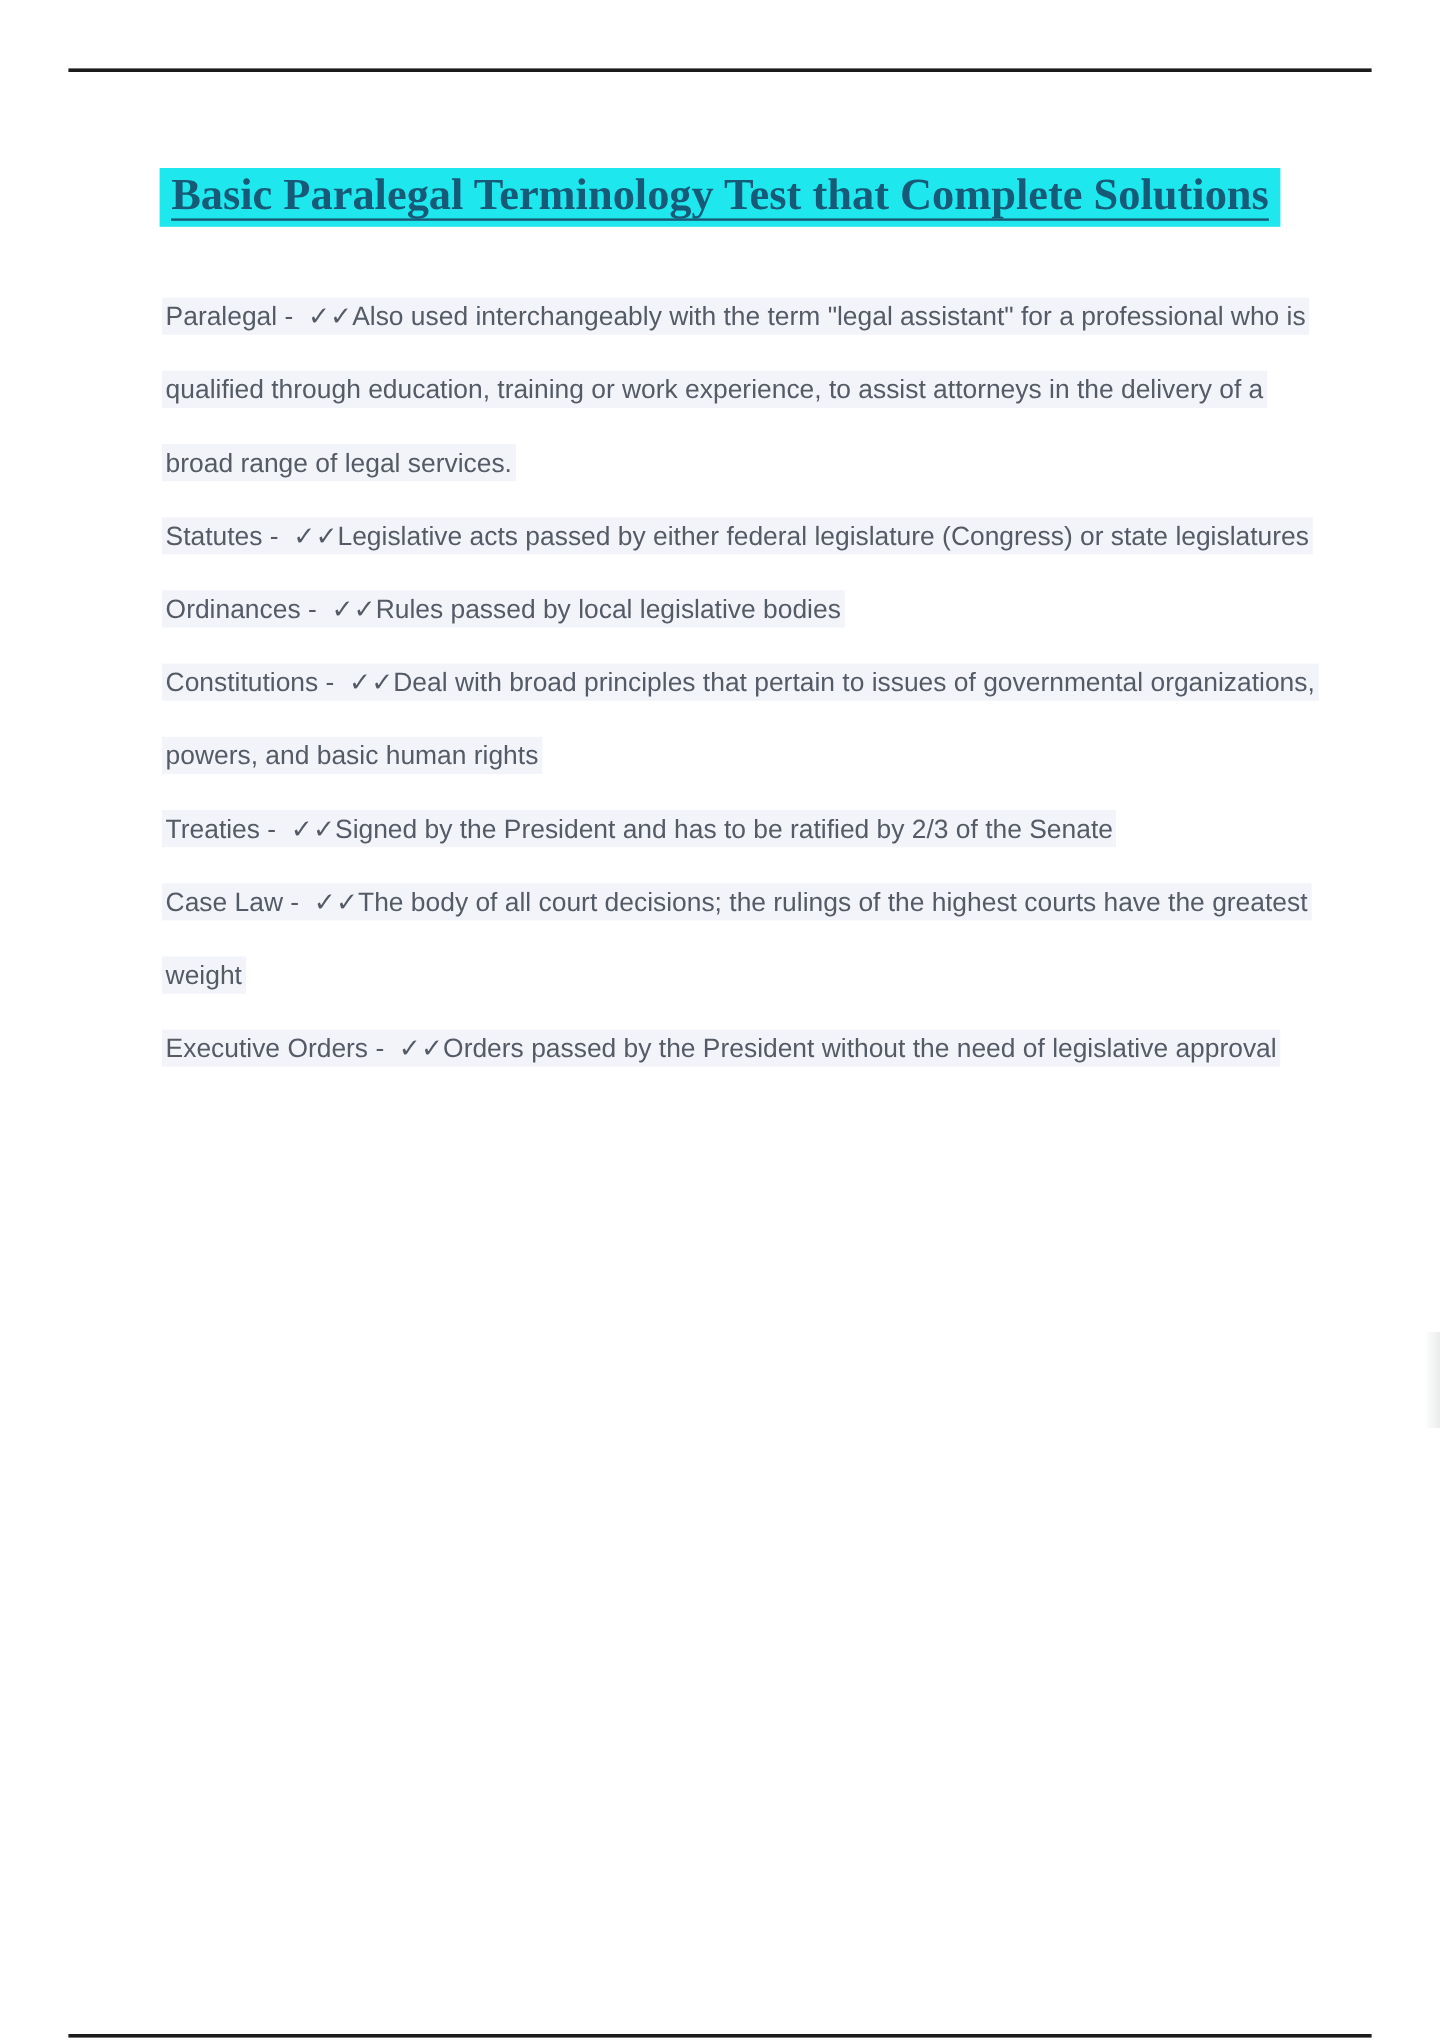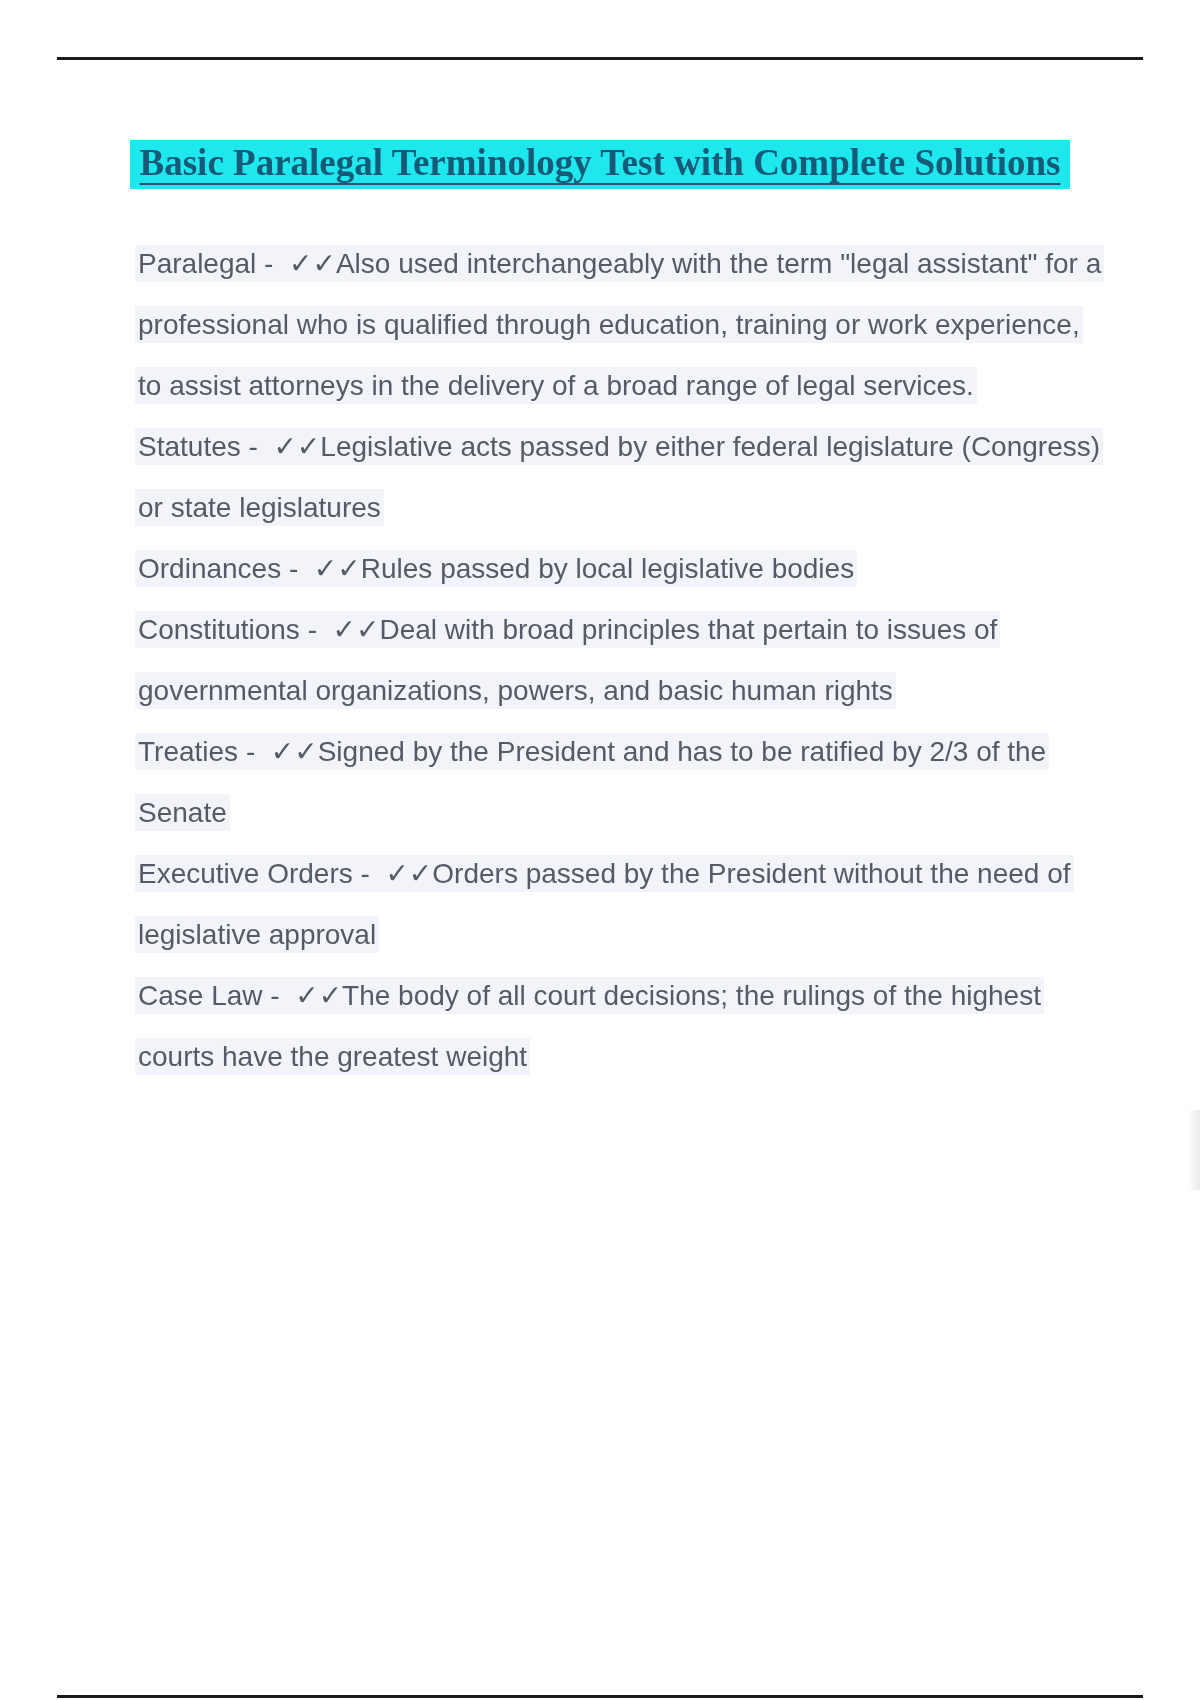"Basic Paralegal Terminology Test with" h1.title { text: with -> that }
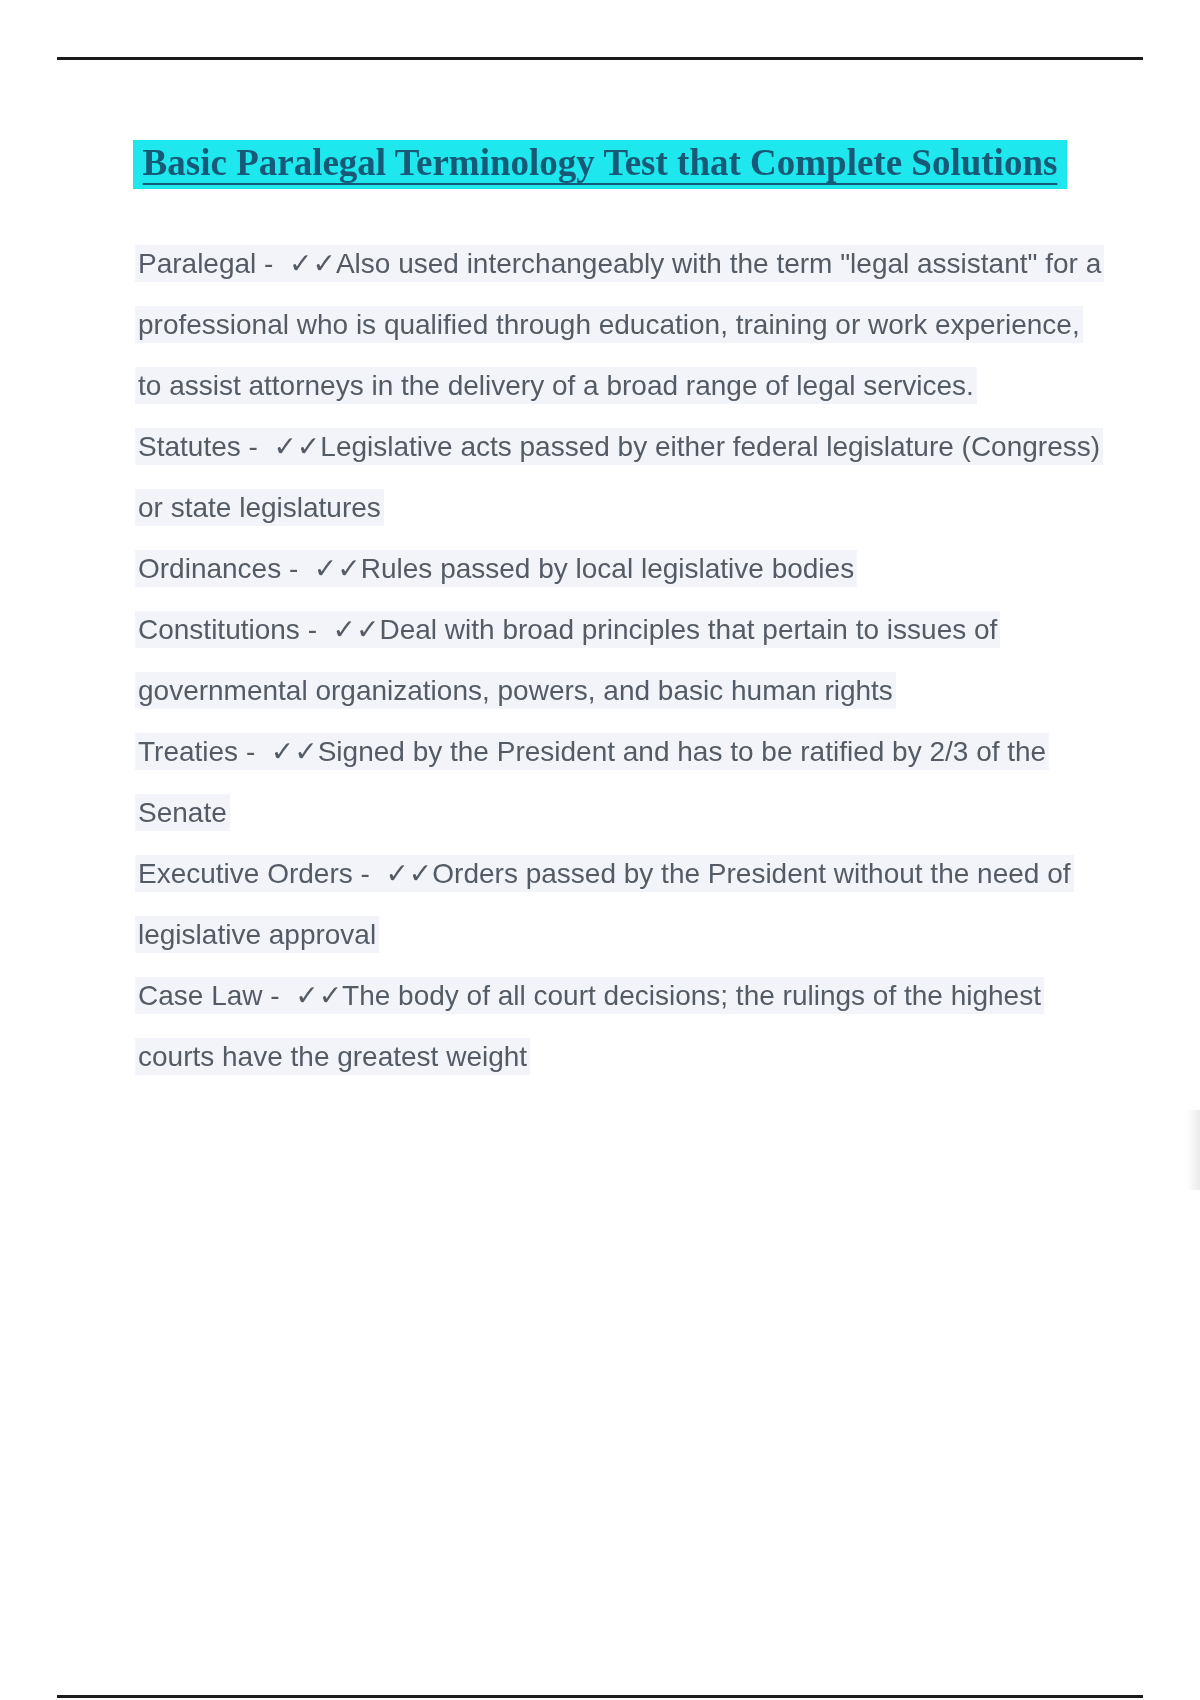"Paralegal - ✓✓Also used interchangeably" .content { font-size: 28px -> 22px }
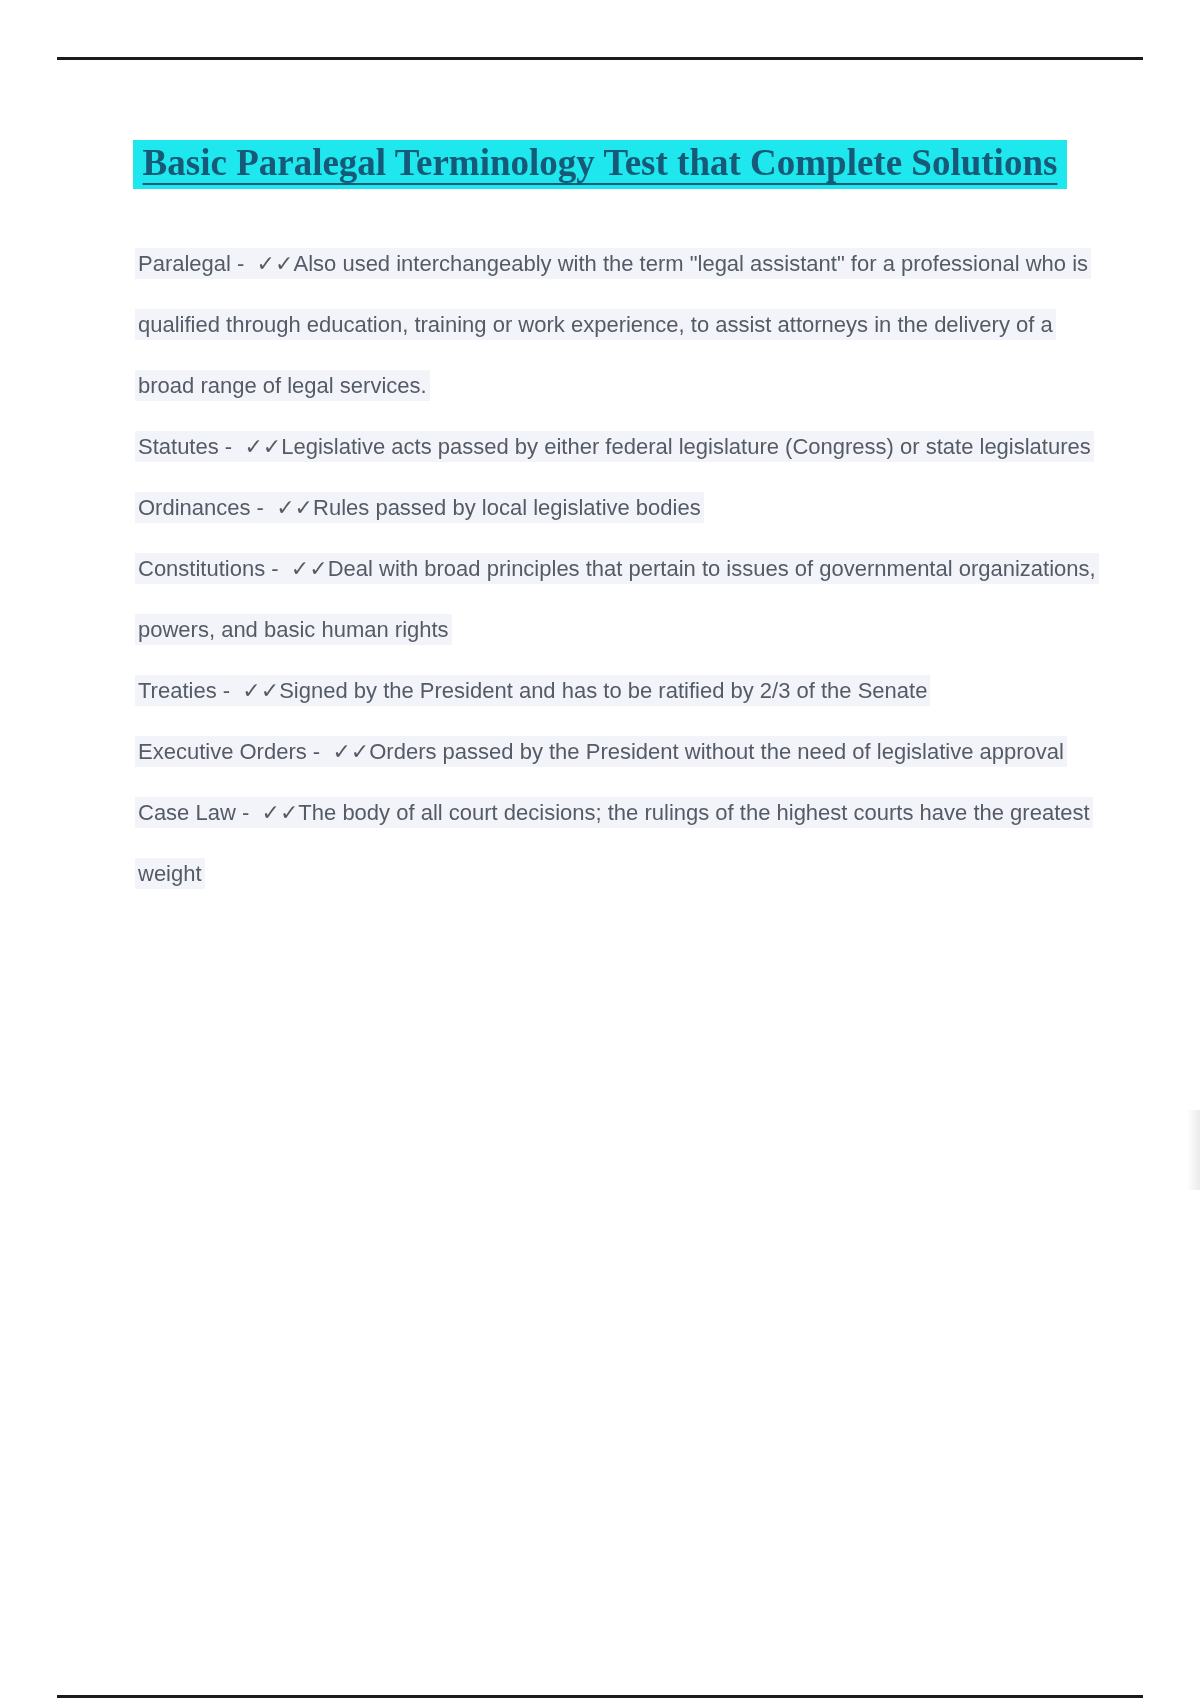"Executive Orders - ✓✓Orders passed" p.entry { order: before "Case Law - ✓✓The body" -> after "Case Law - ✓✓The body" }
